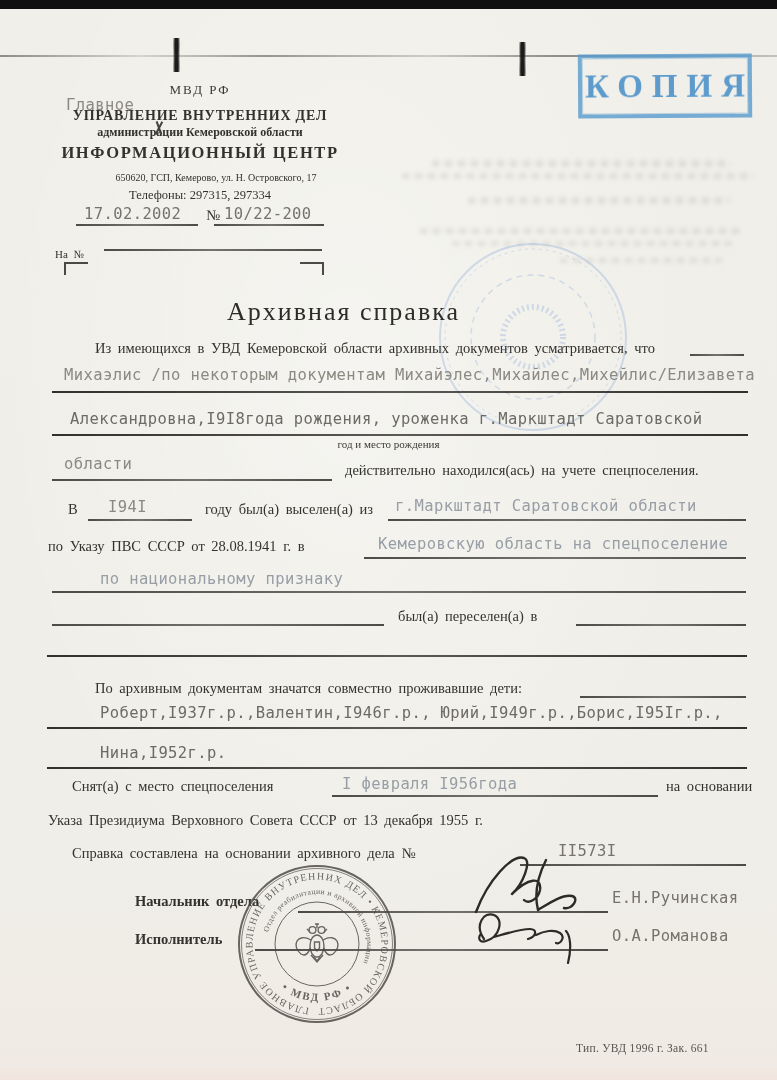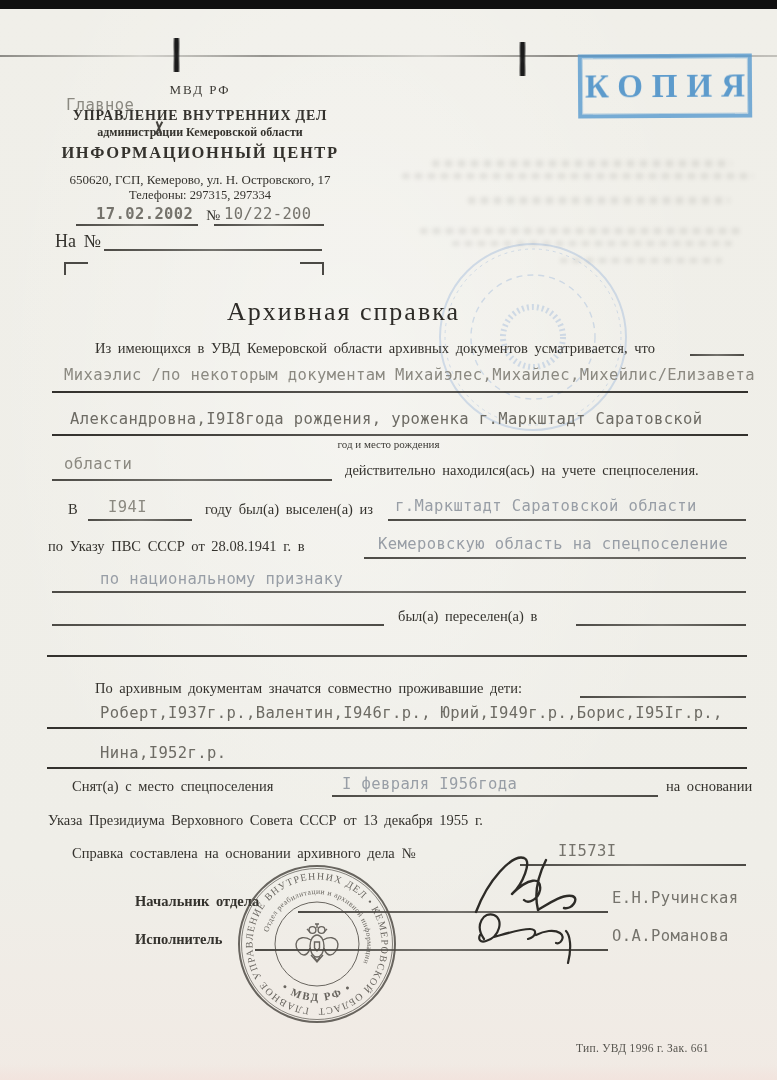"650620, ГСП, Кемерово, ул. Н." .lh-addr { font-size: 13px -> 10px; left: 40px -> 56px }
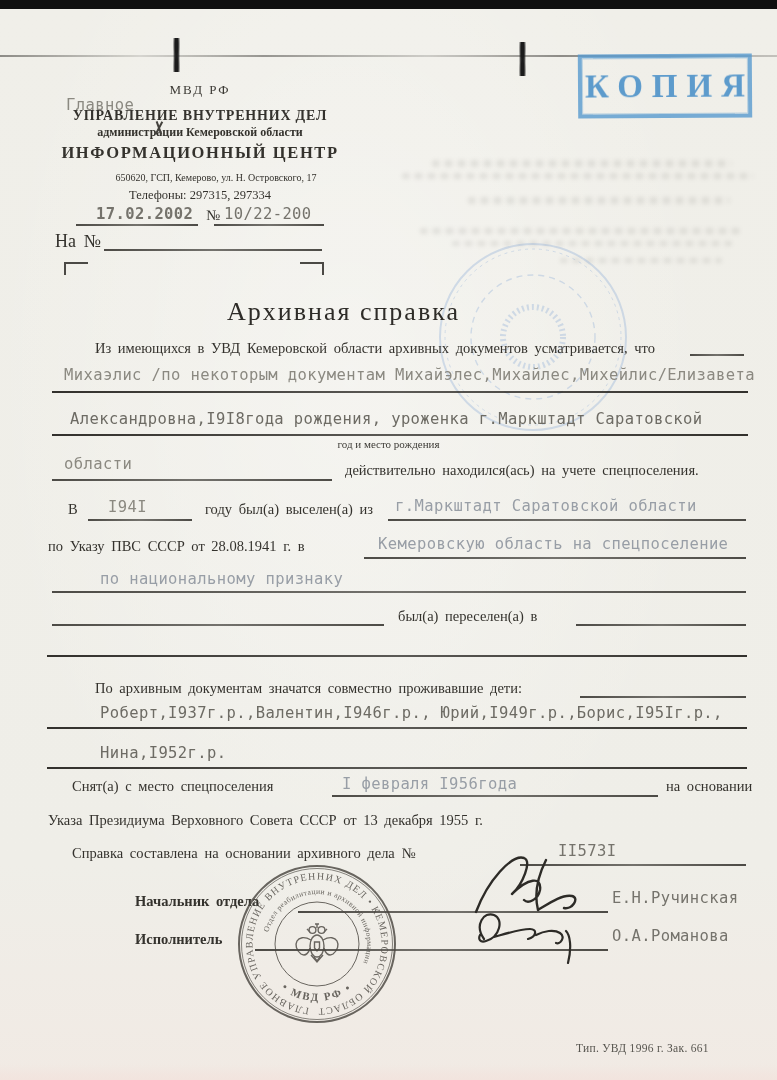"17.02.2002" div.typed { font-weight: bold -> none; left: 96px -> 84px }
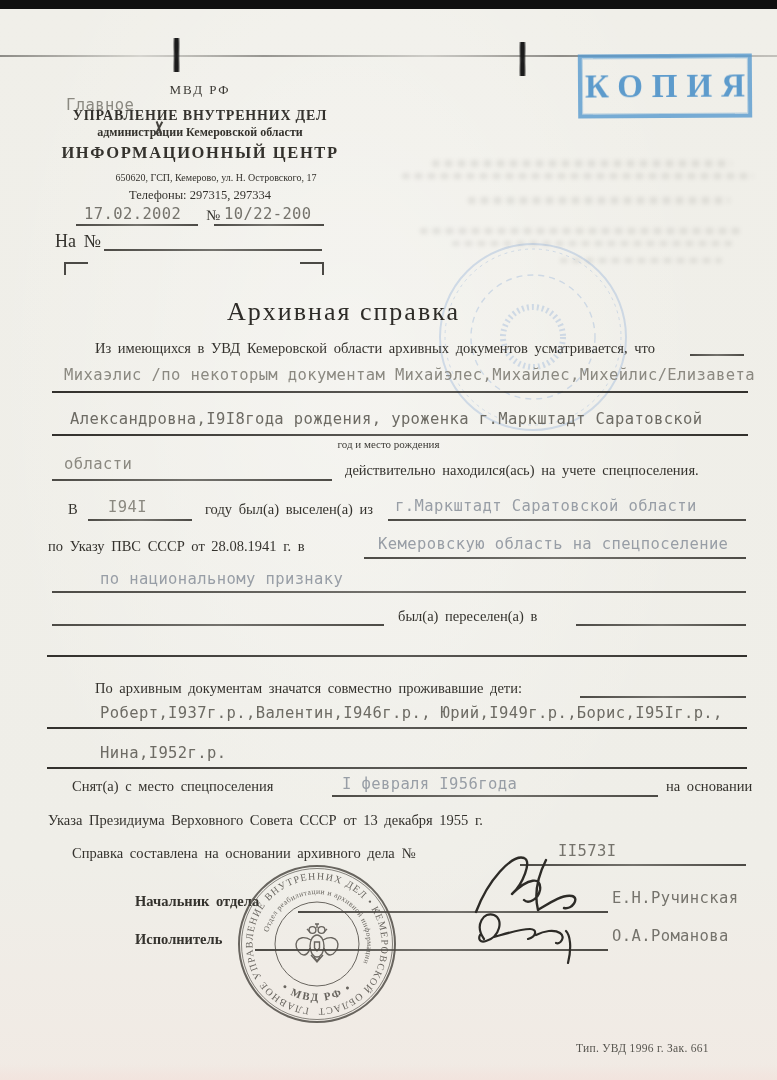"На №" div.printed { font-size: 18px -> 11px; top: 231px -> 248px }
